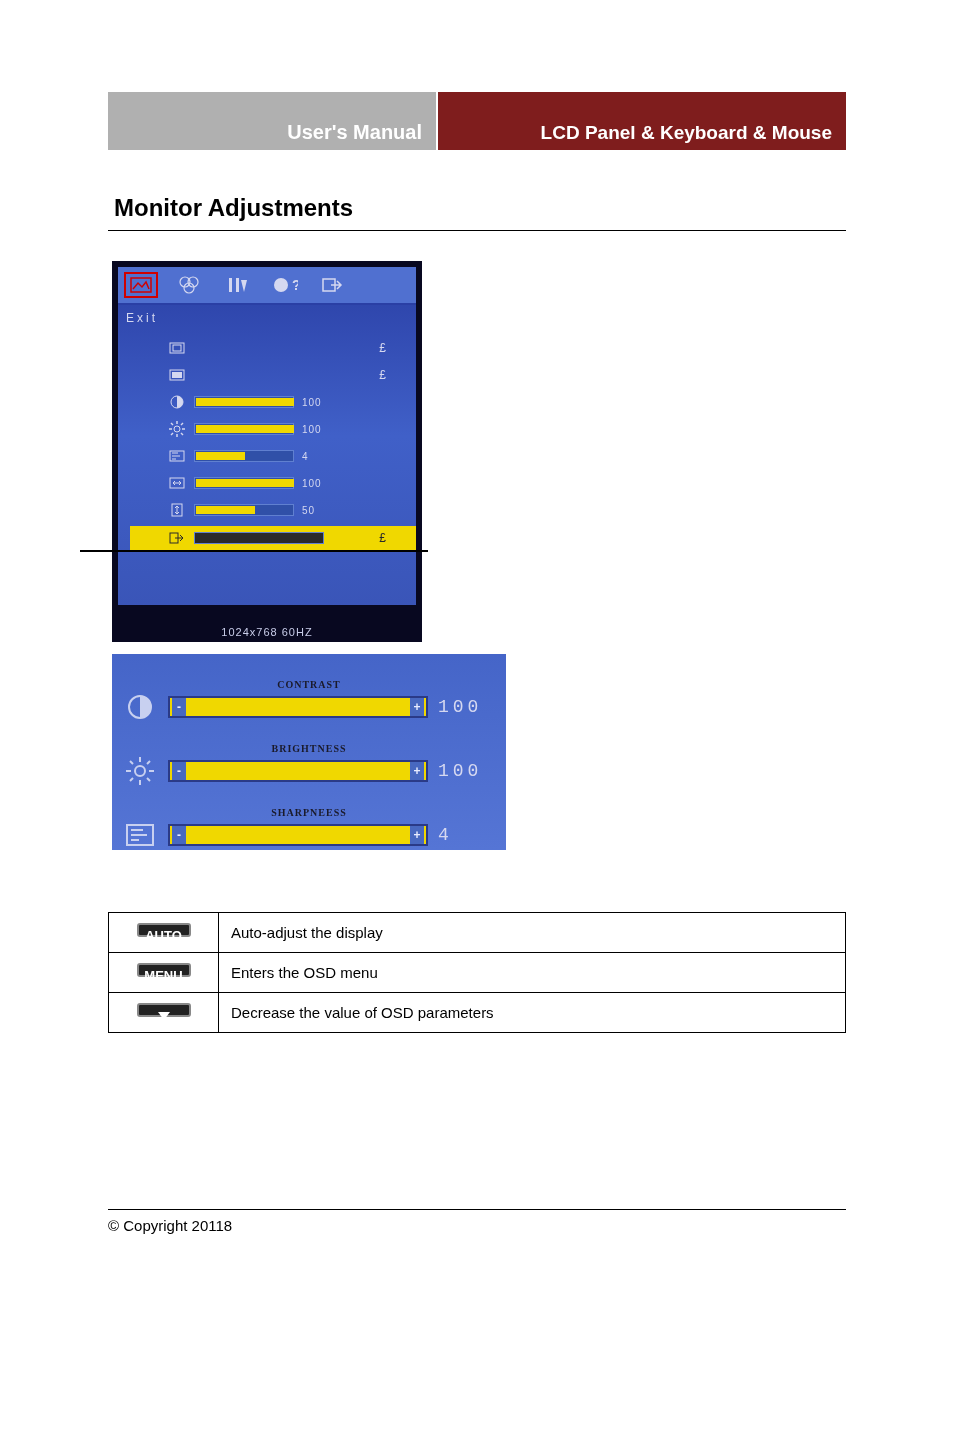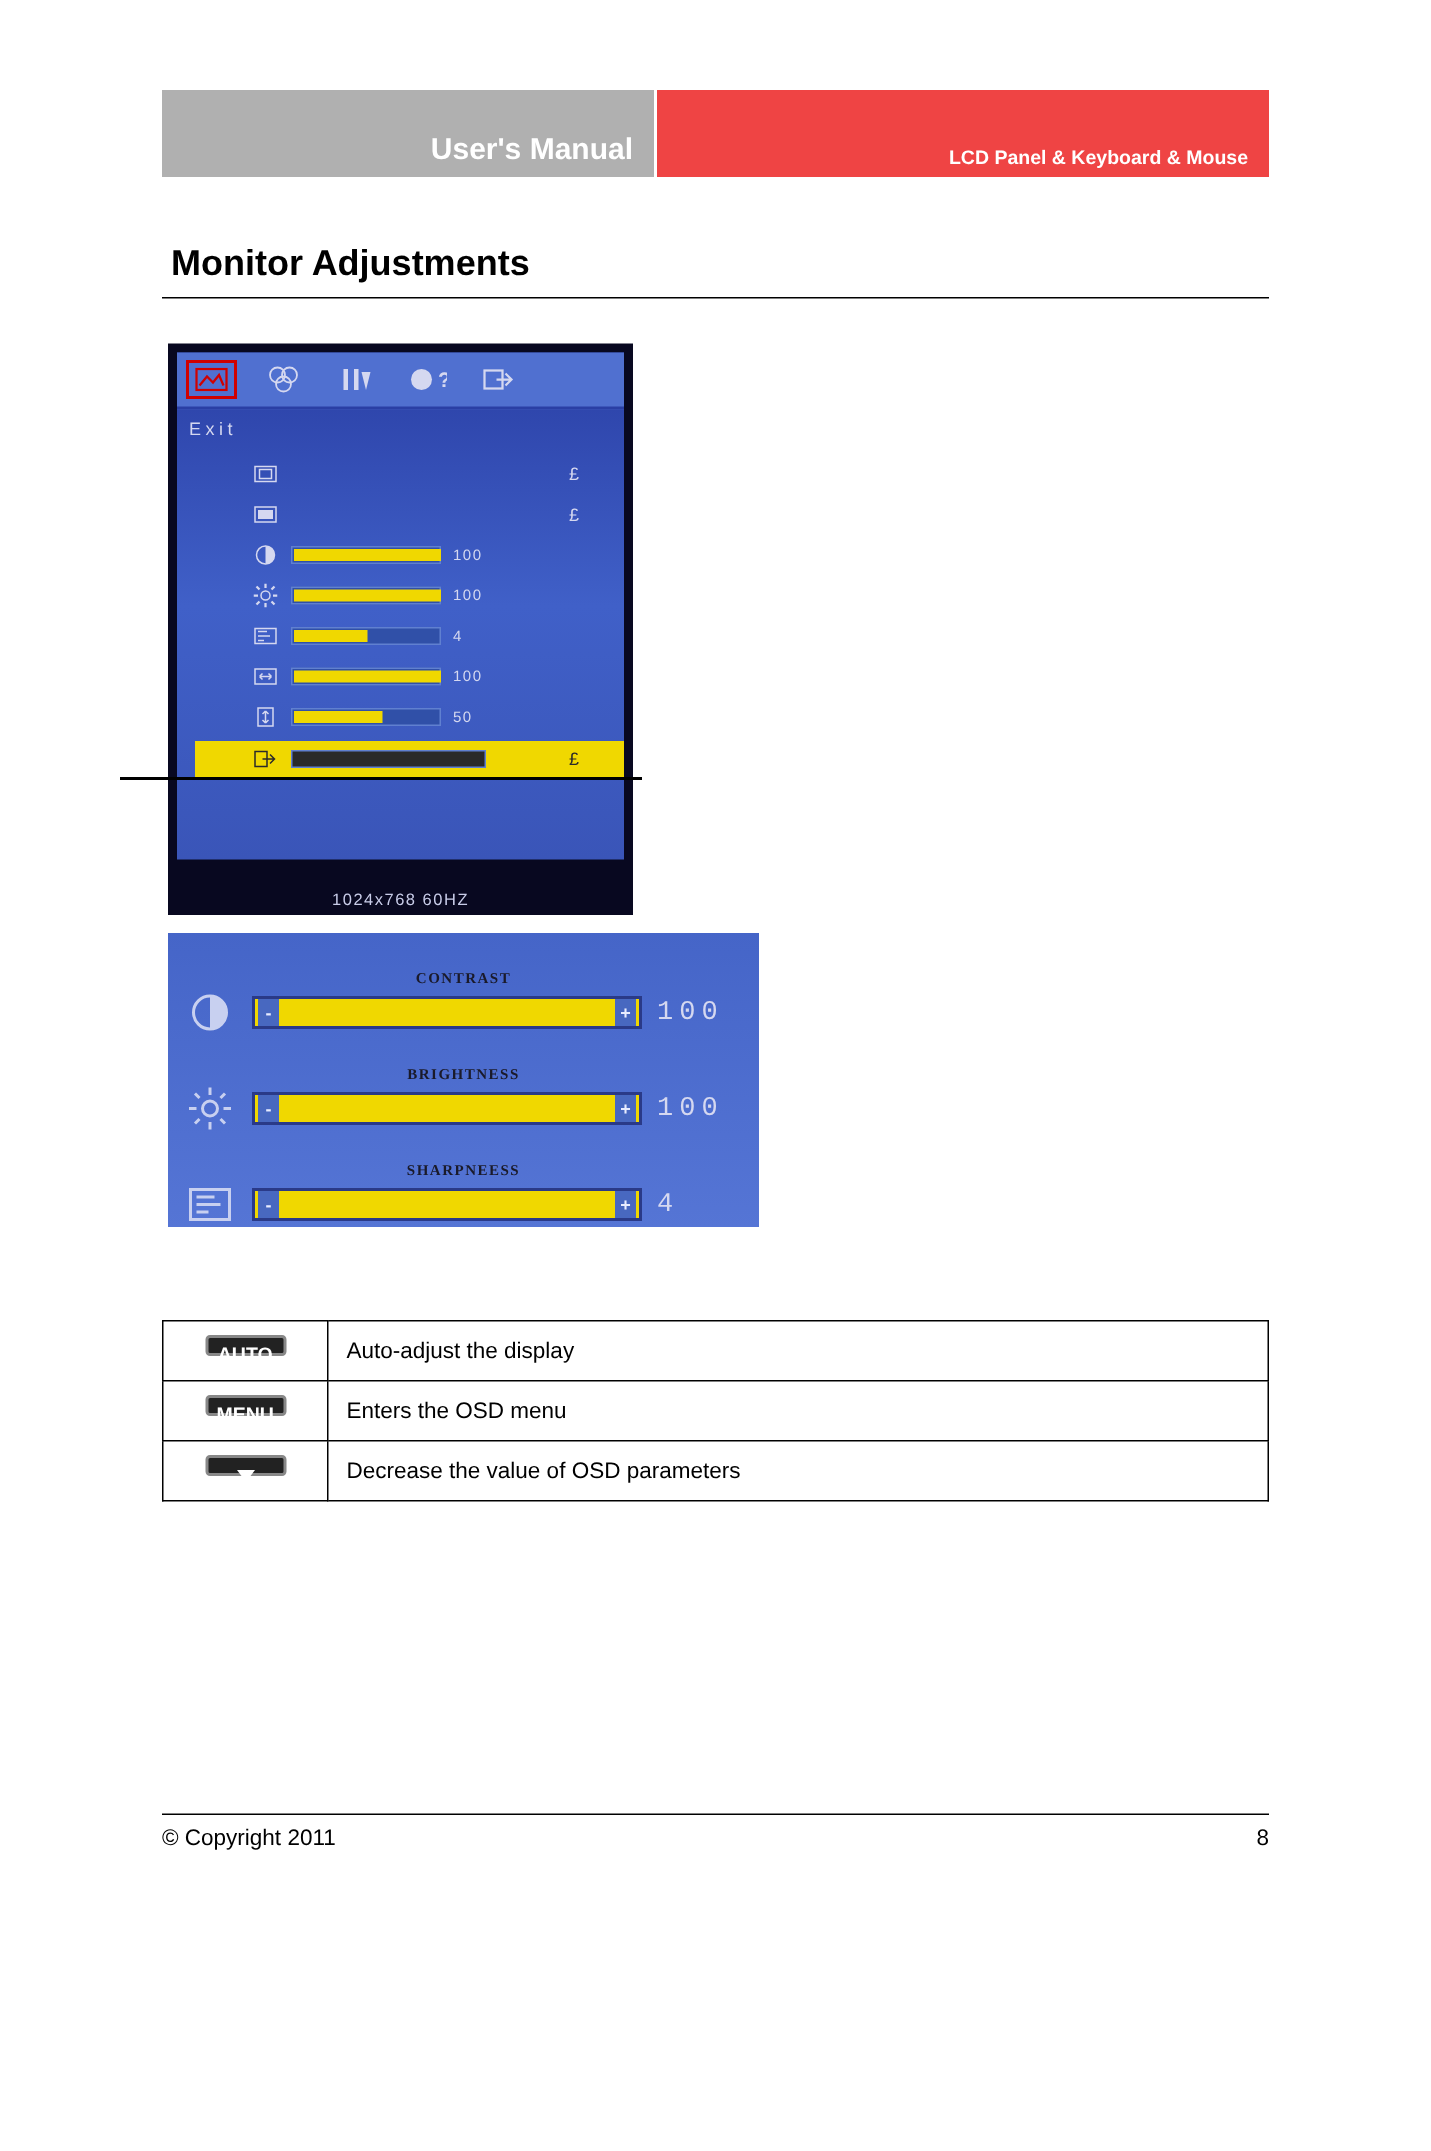"User's Manual" .page { padding: 60px 108px 0 108px -> 92px 108px 0 108px }
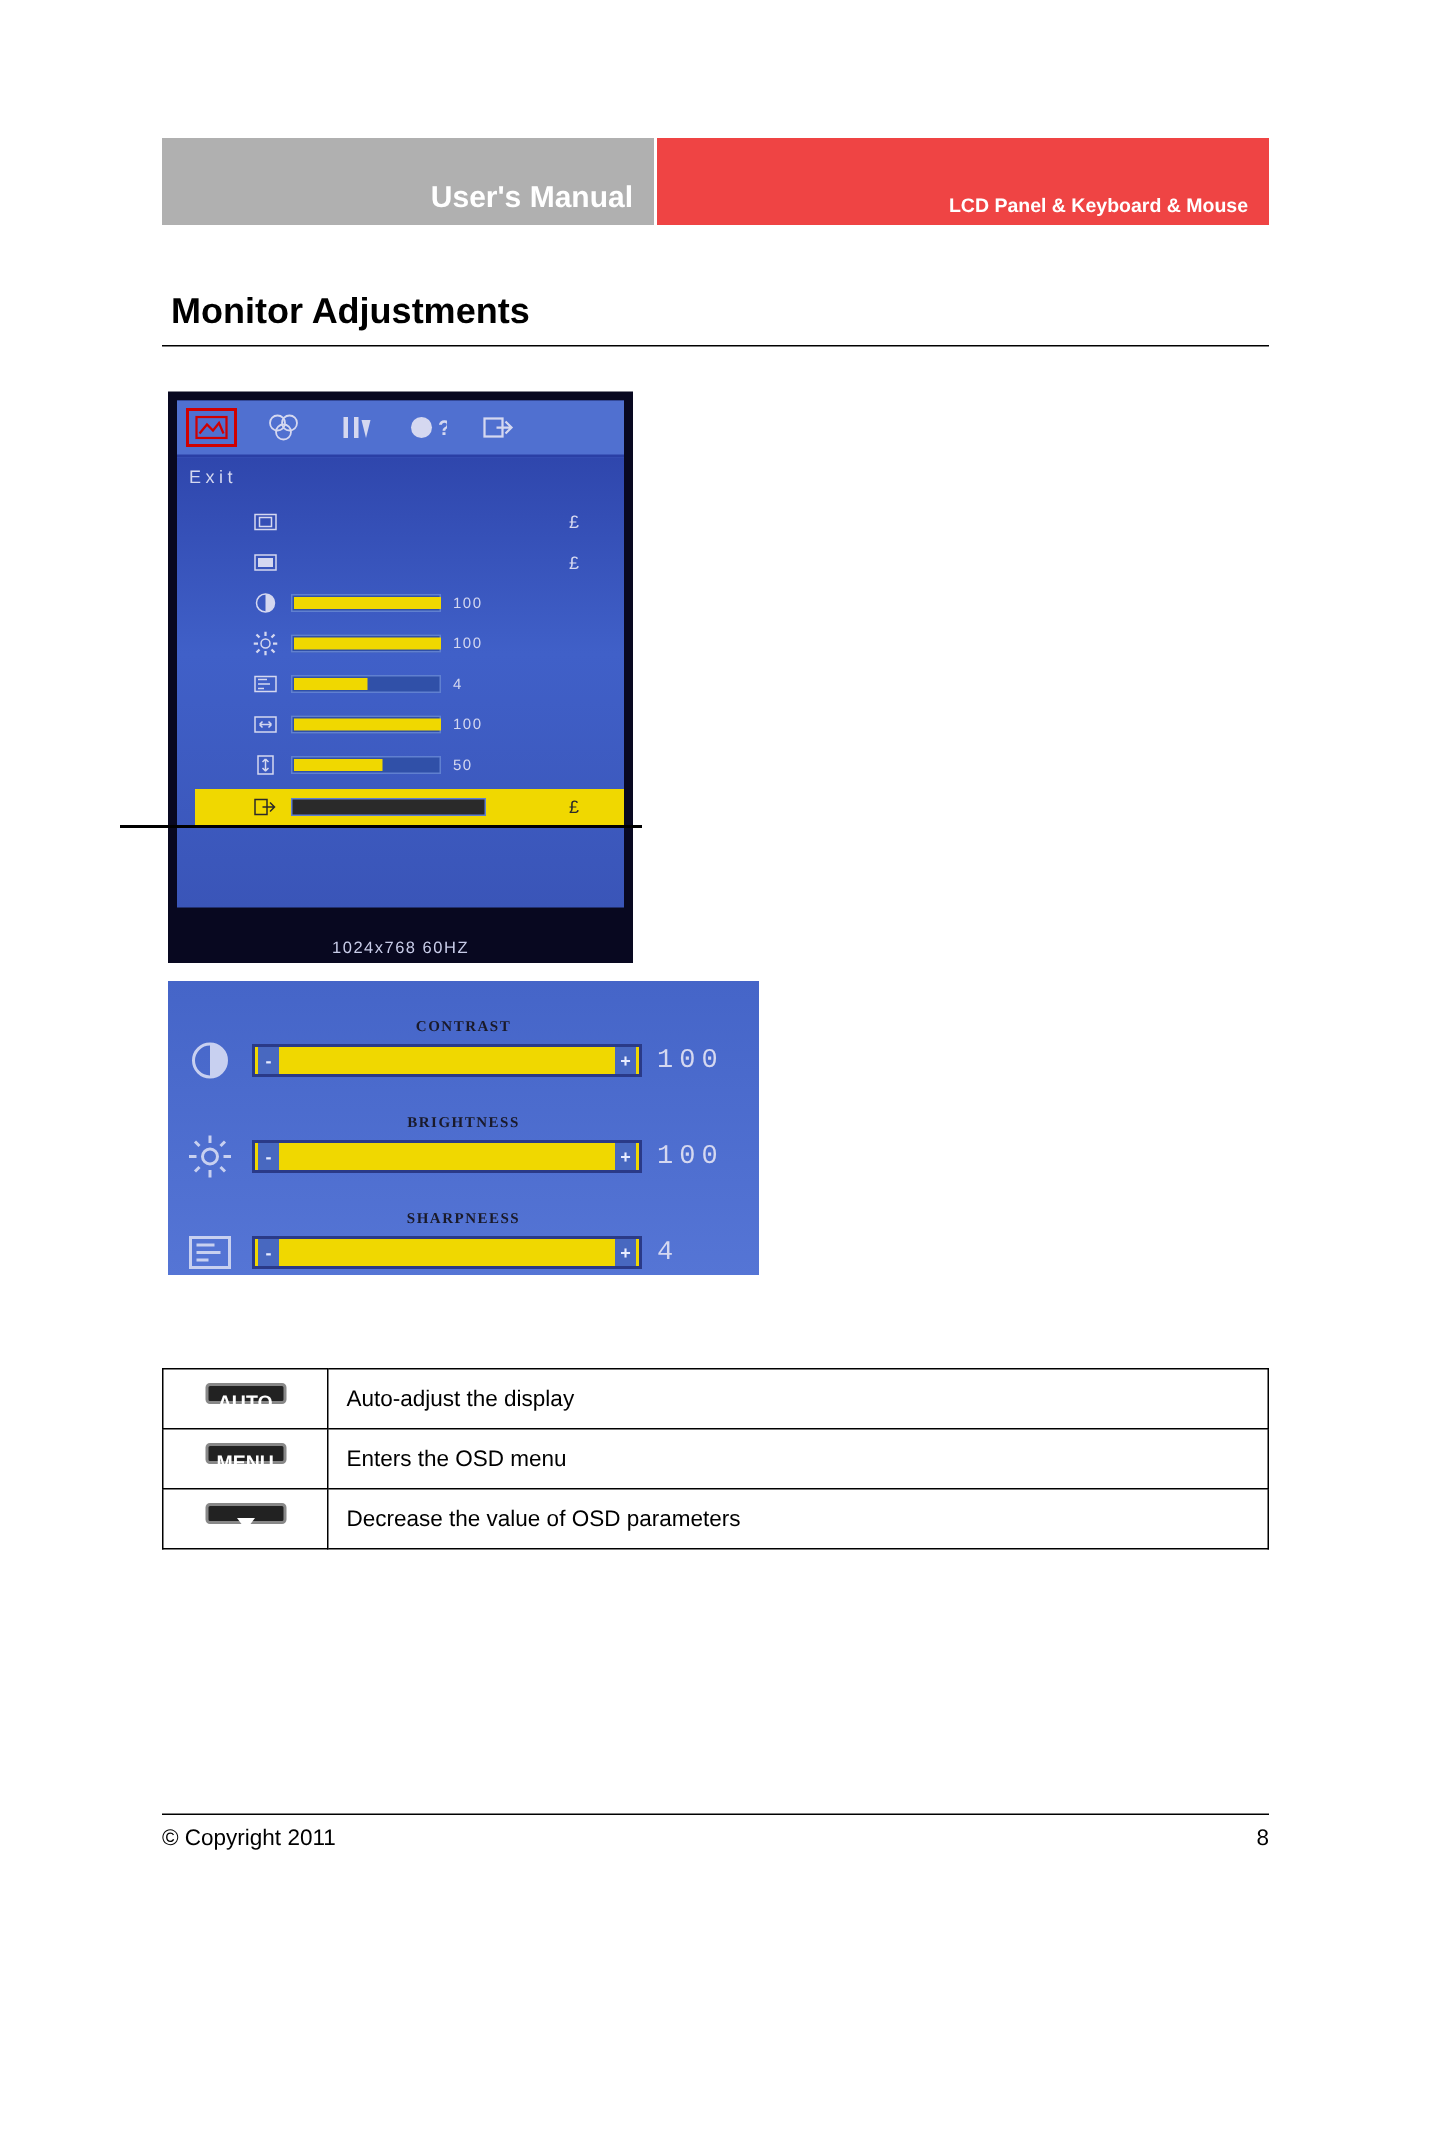"LCD Panel & Keyboard &" .header-right { background: #ef4444 -> #7f1d1d; font-size: 13px -> 19px }
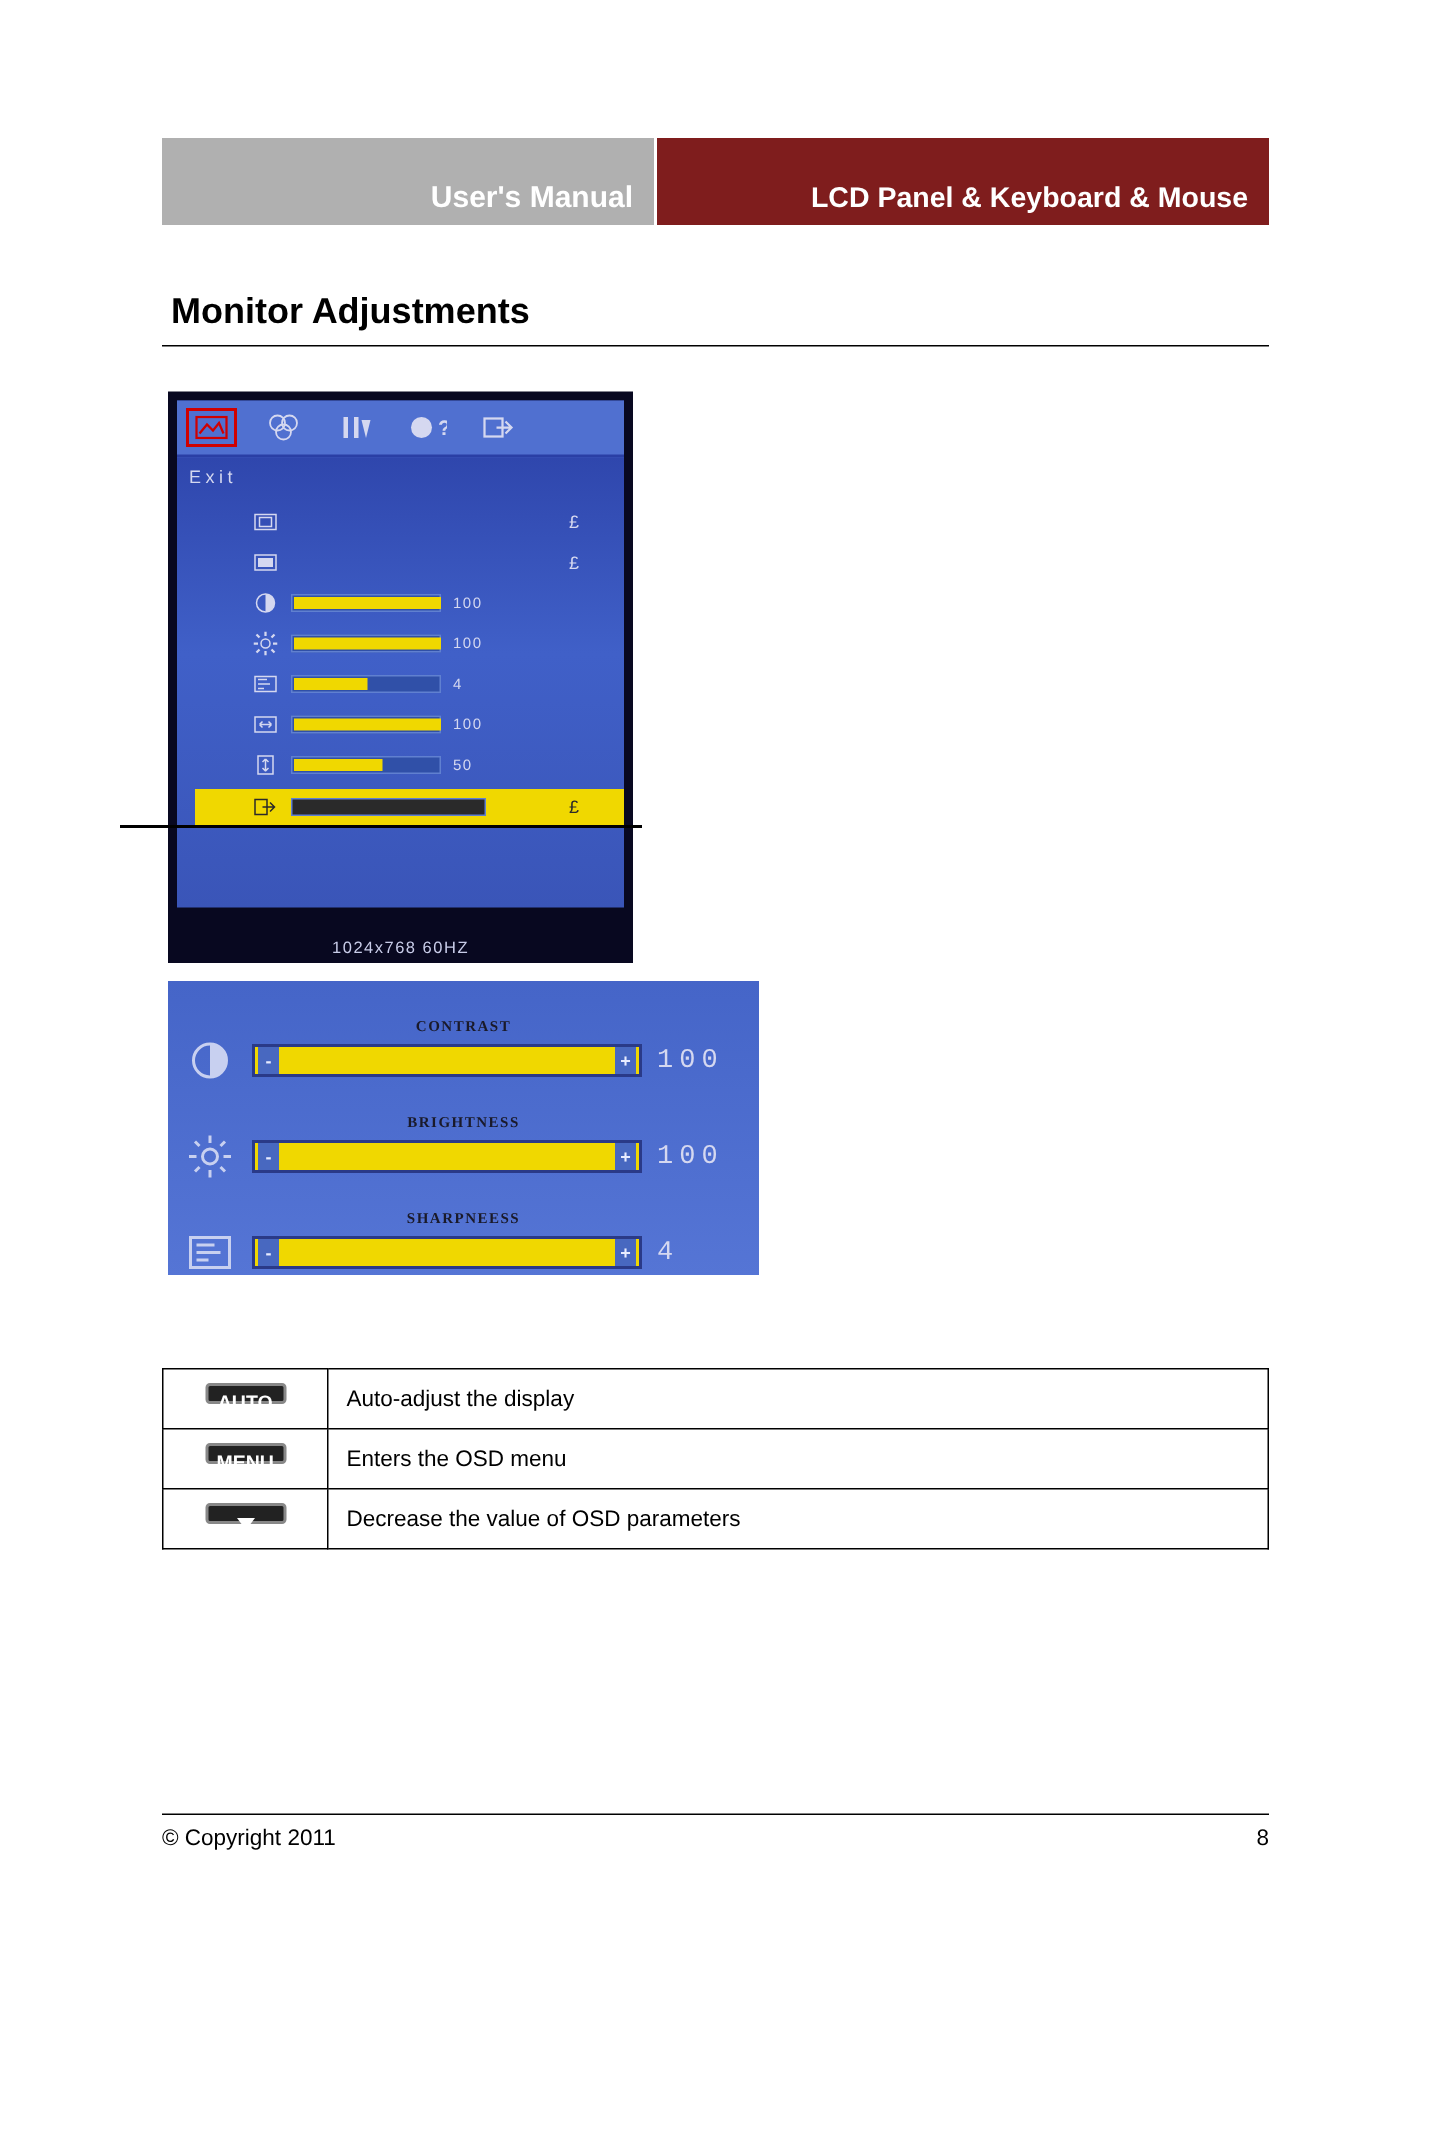"© Copyright 2011" .footer-text { justify-content: space-between -> none }
